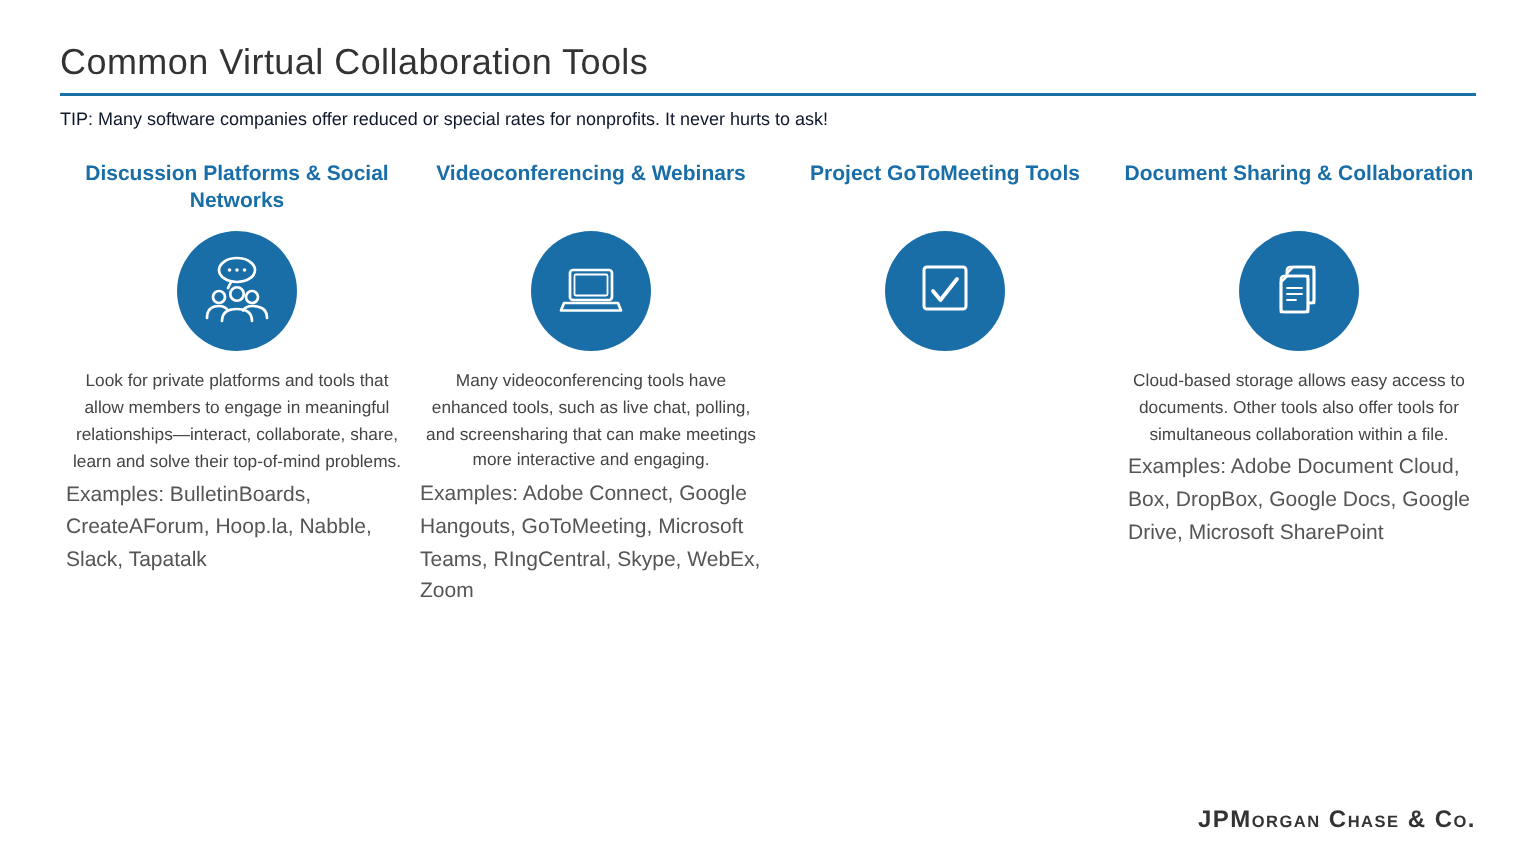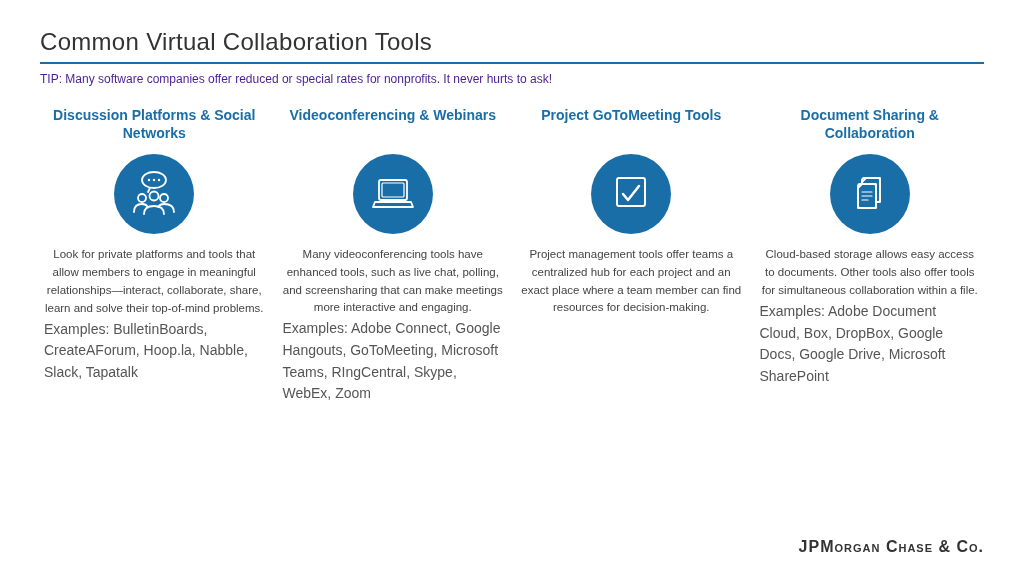"TIP: Many software companies offer" .tip-text { color: #4c1d95 -> #0f172a }
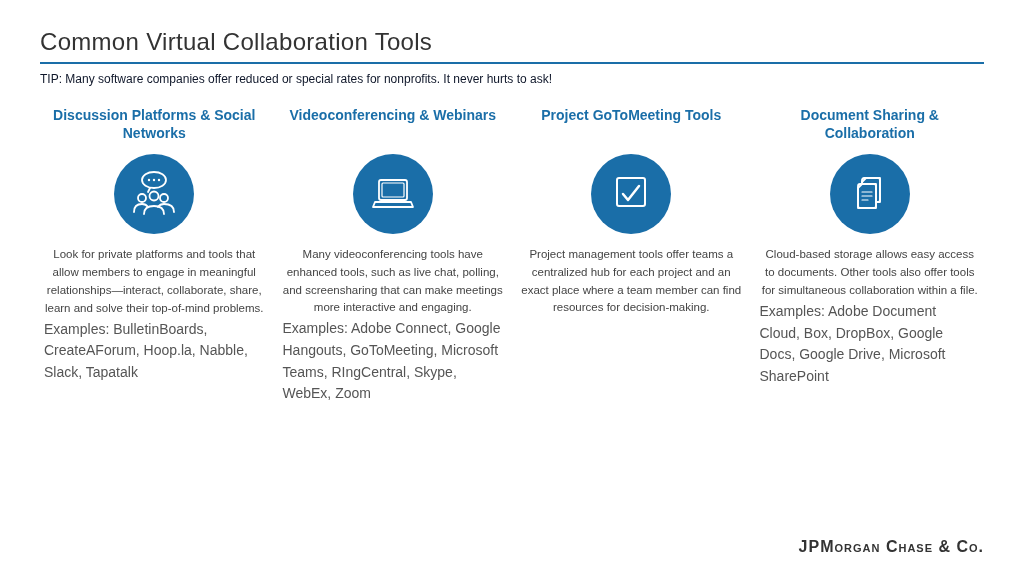"Discussion Platforms & Social Networks" .columns { gap: 10px -> none }
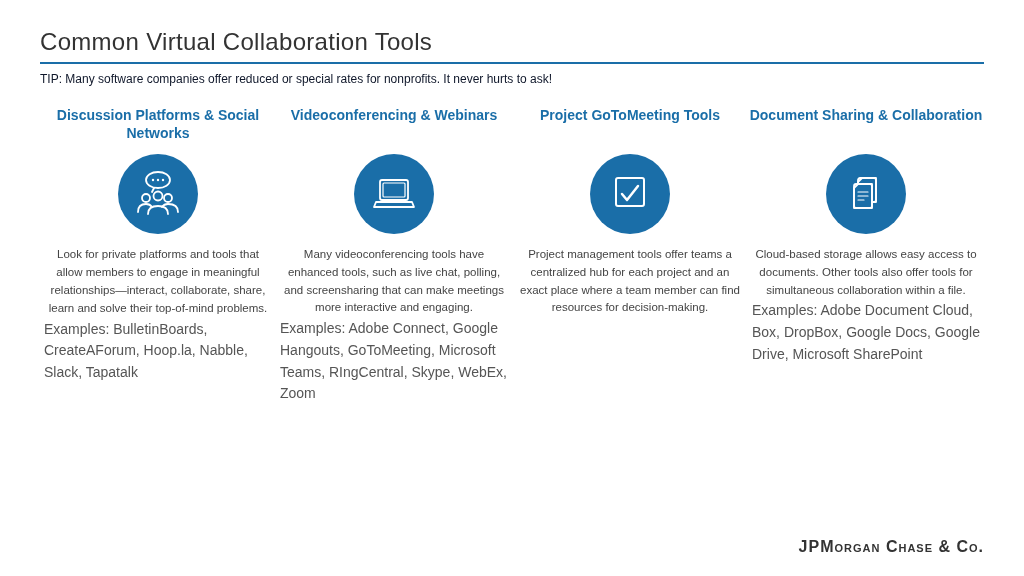"Project management tools offer teams" p.col-description { html: <p>Project management tools offer teams a centralized hub for each project and an exact place where a team member can find resources for decision-making.</p> -> none }
